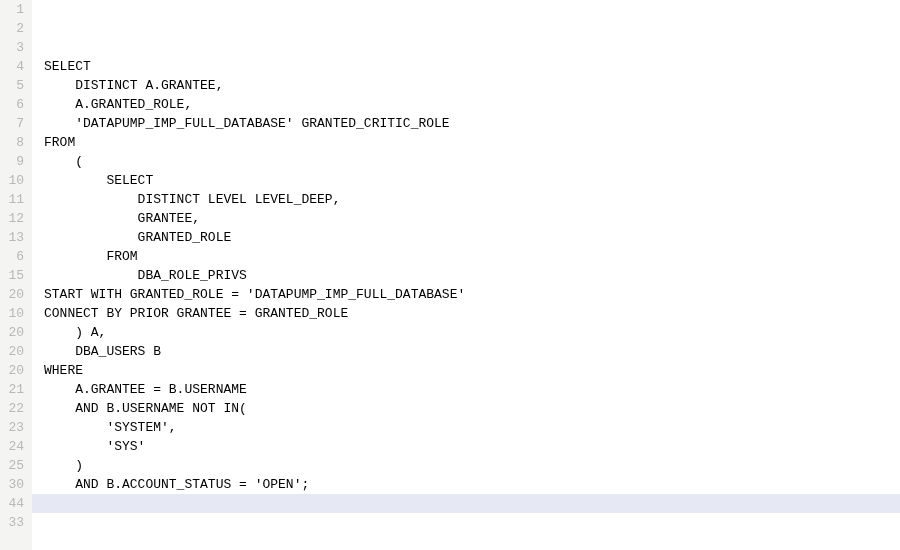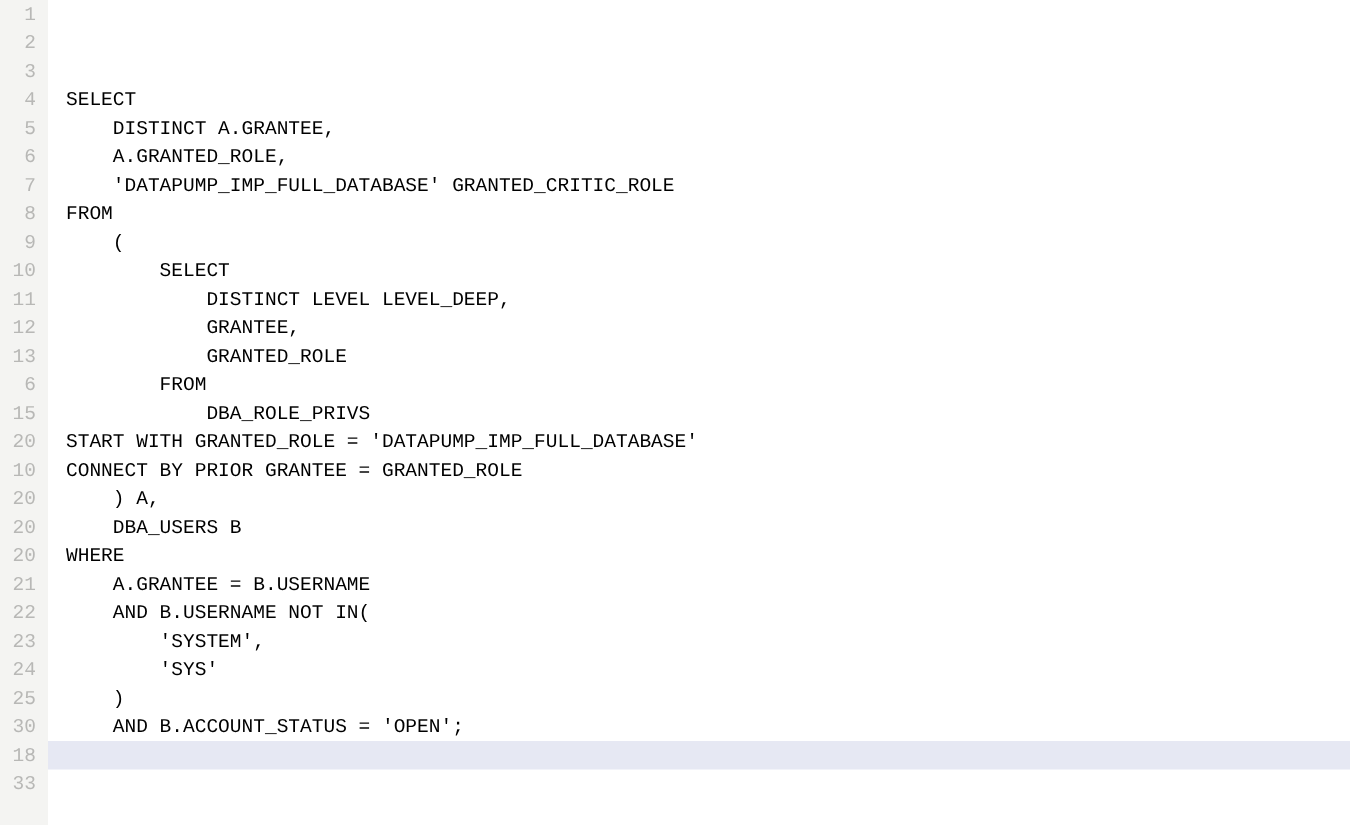"18" div.line { text: 18 -> 44 }
